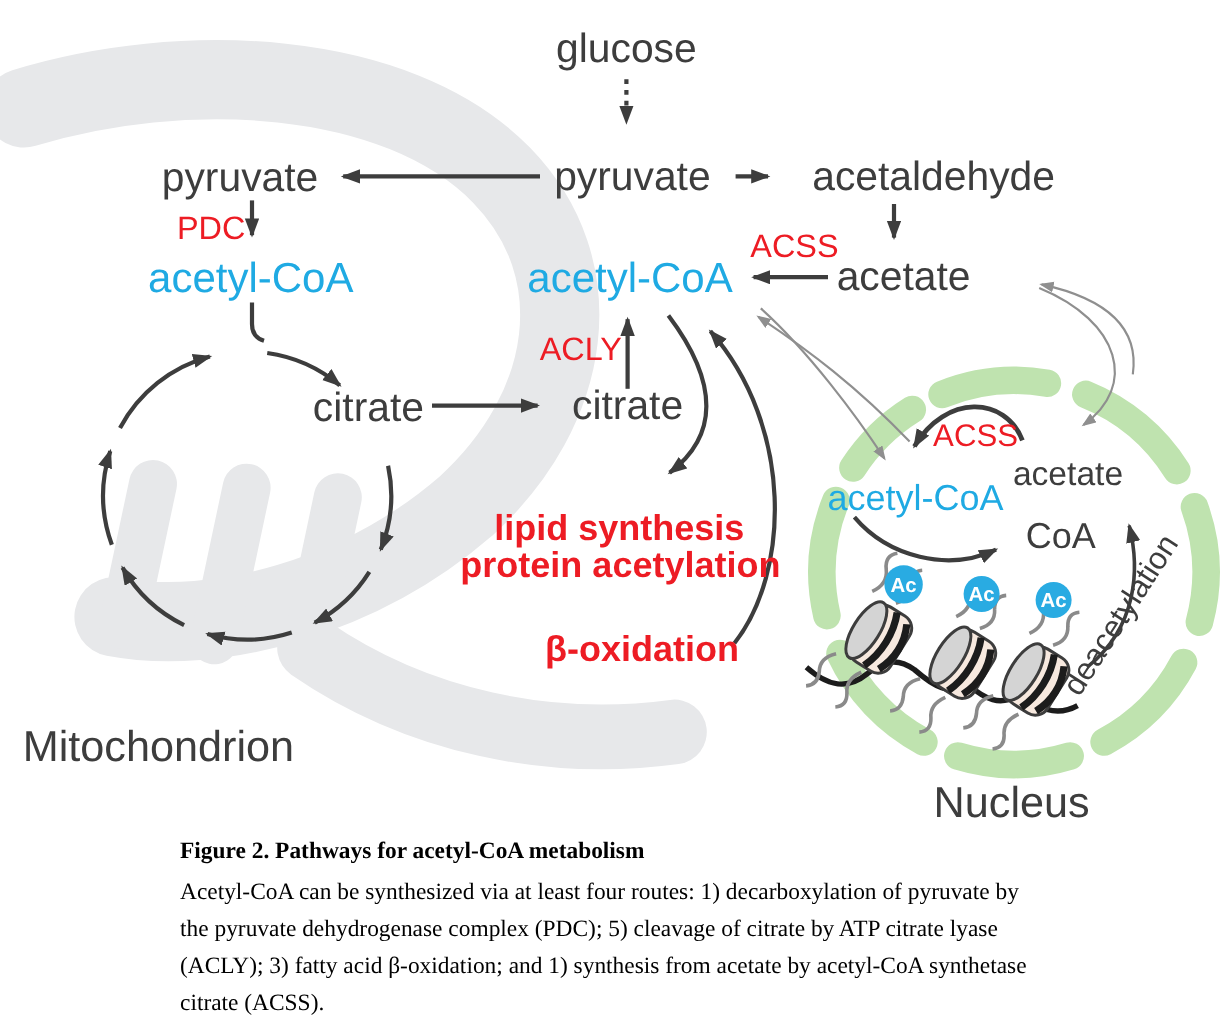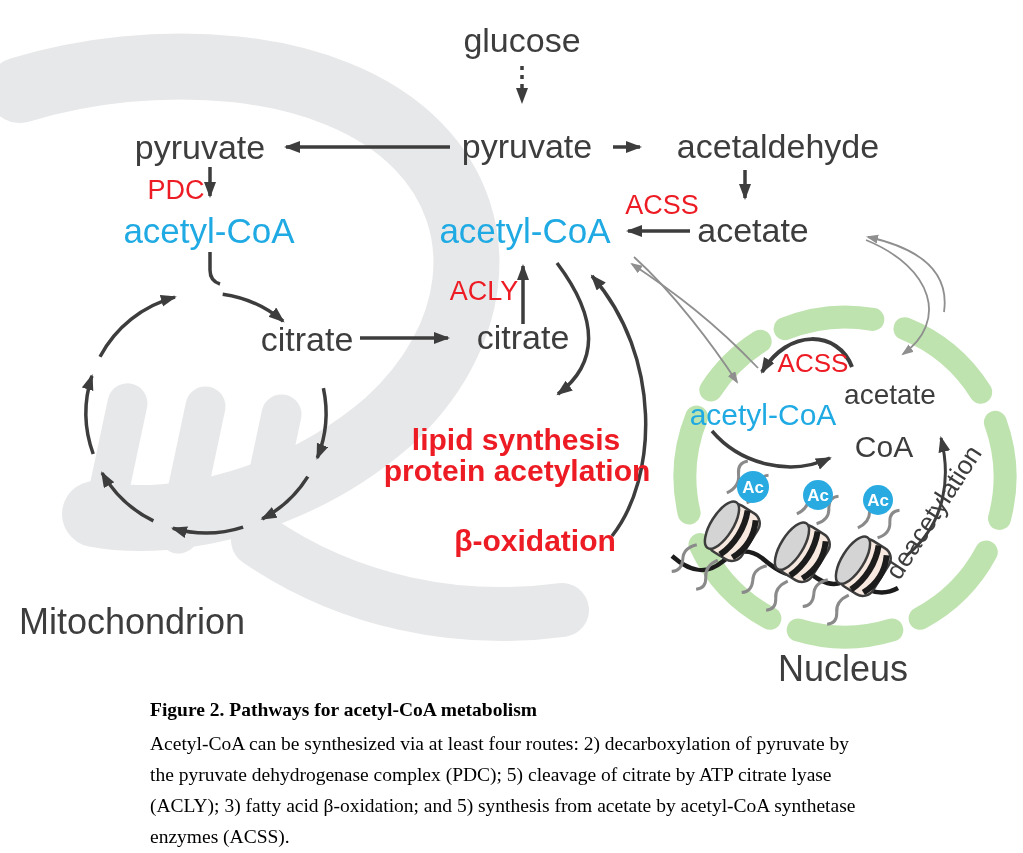"Acetyl-CoA can be synthesized via" div.cap-line { text: 2 -> 1 }
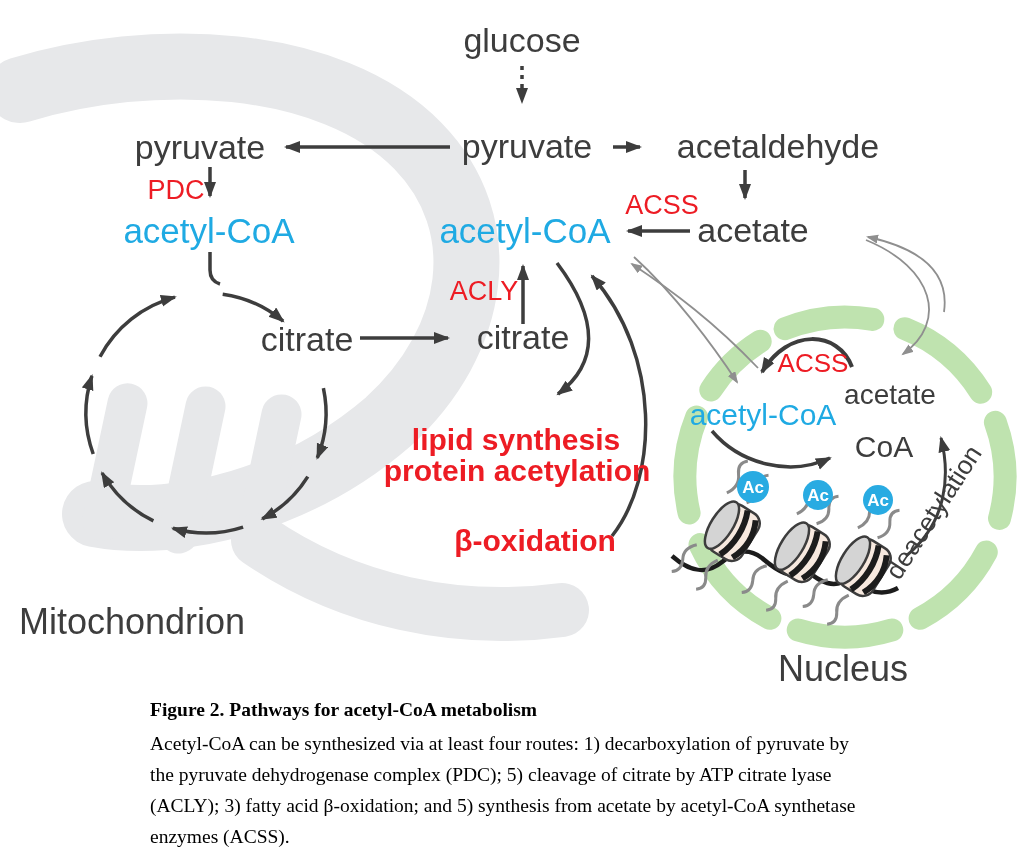"(ACLY); 3) fatty acid β-oxidation;" div.cap-line { text: 5 -> 1 }
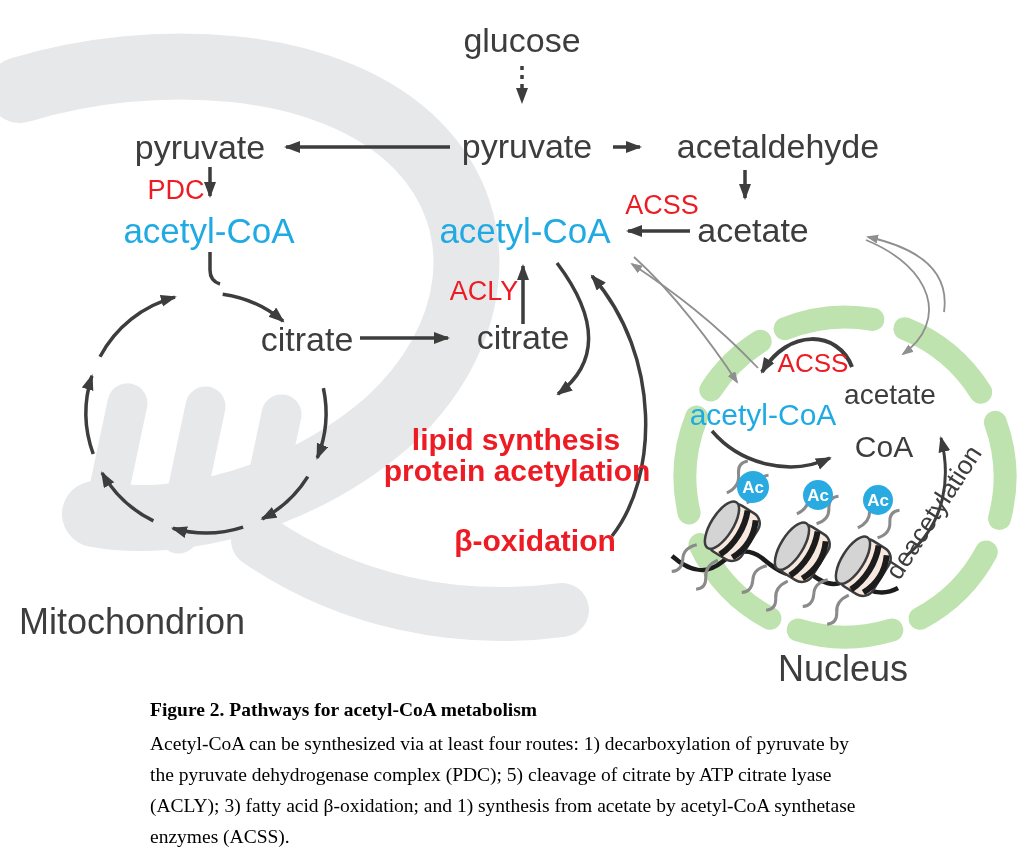"enzymes (ACSS)." div.cap-line { text: enzymes -> citrate }
